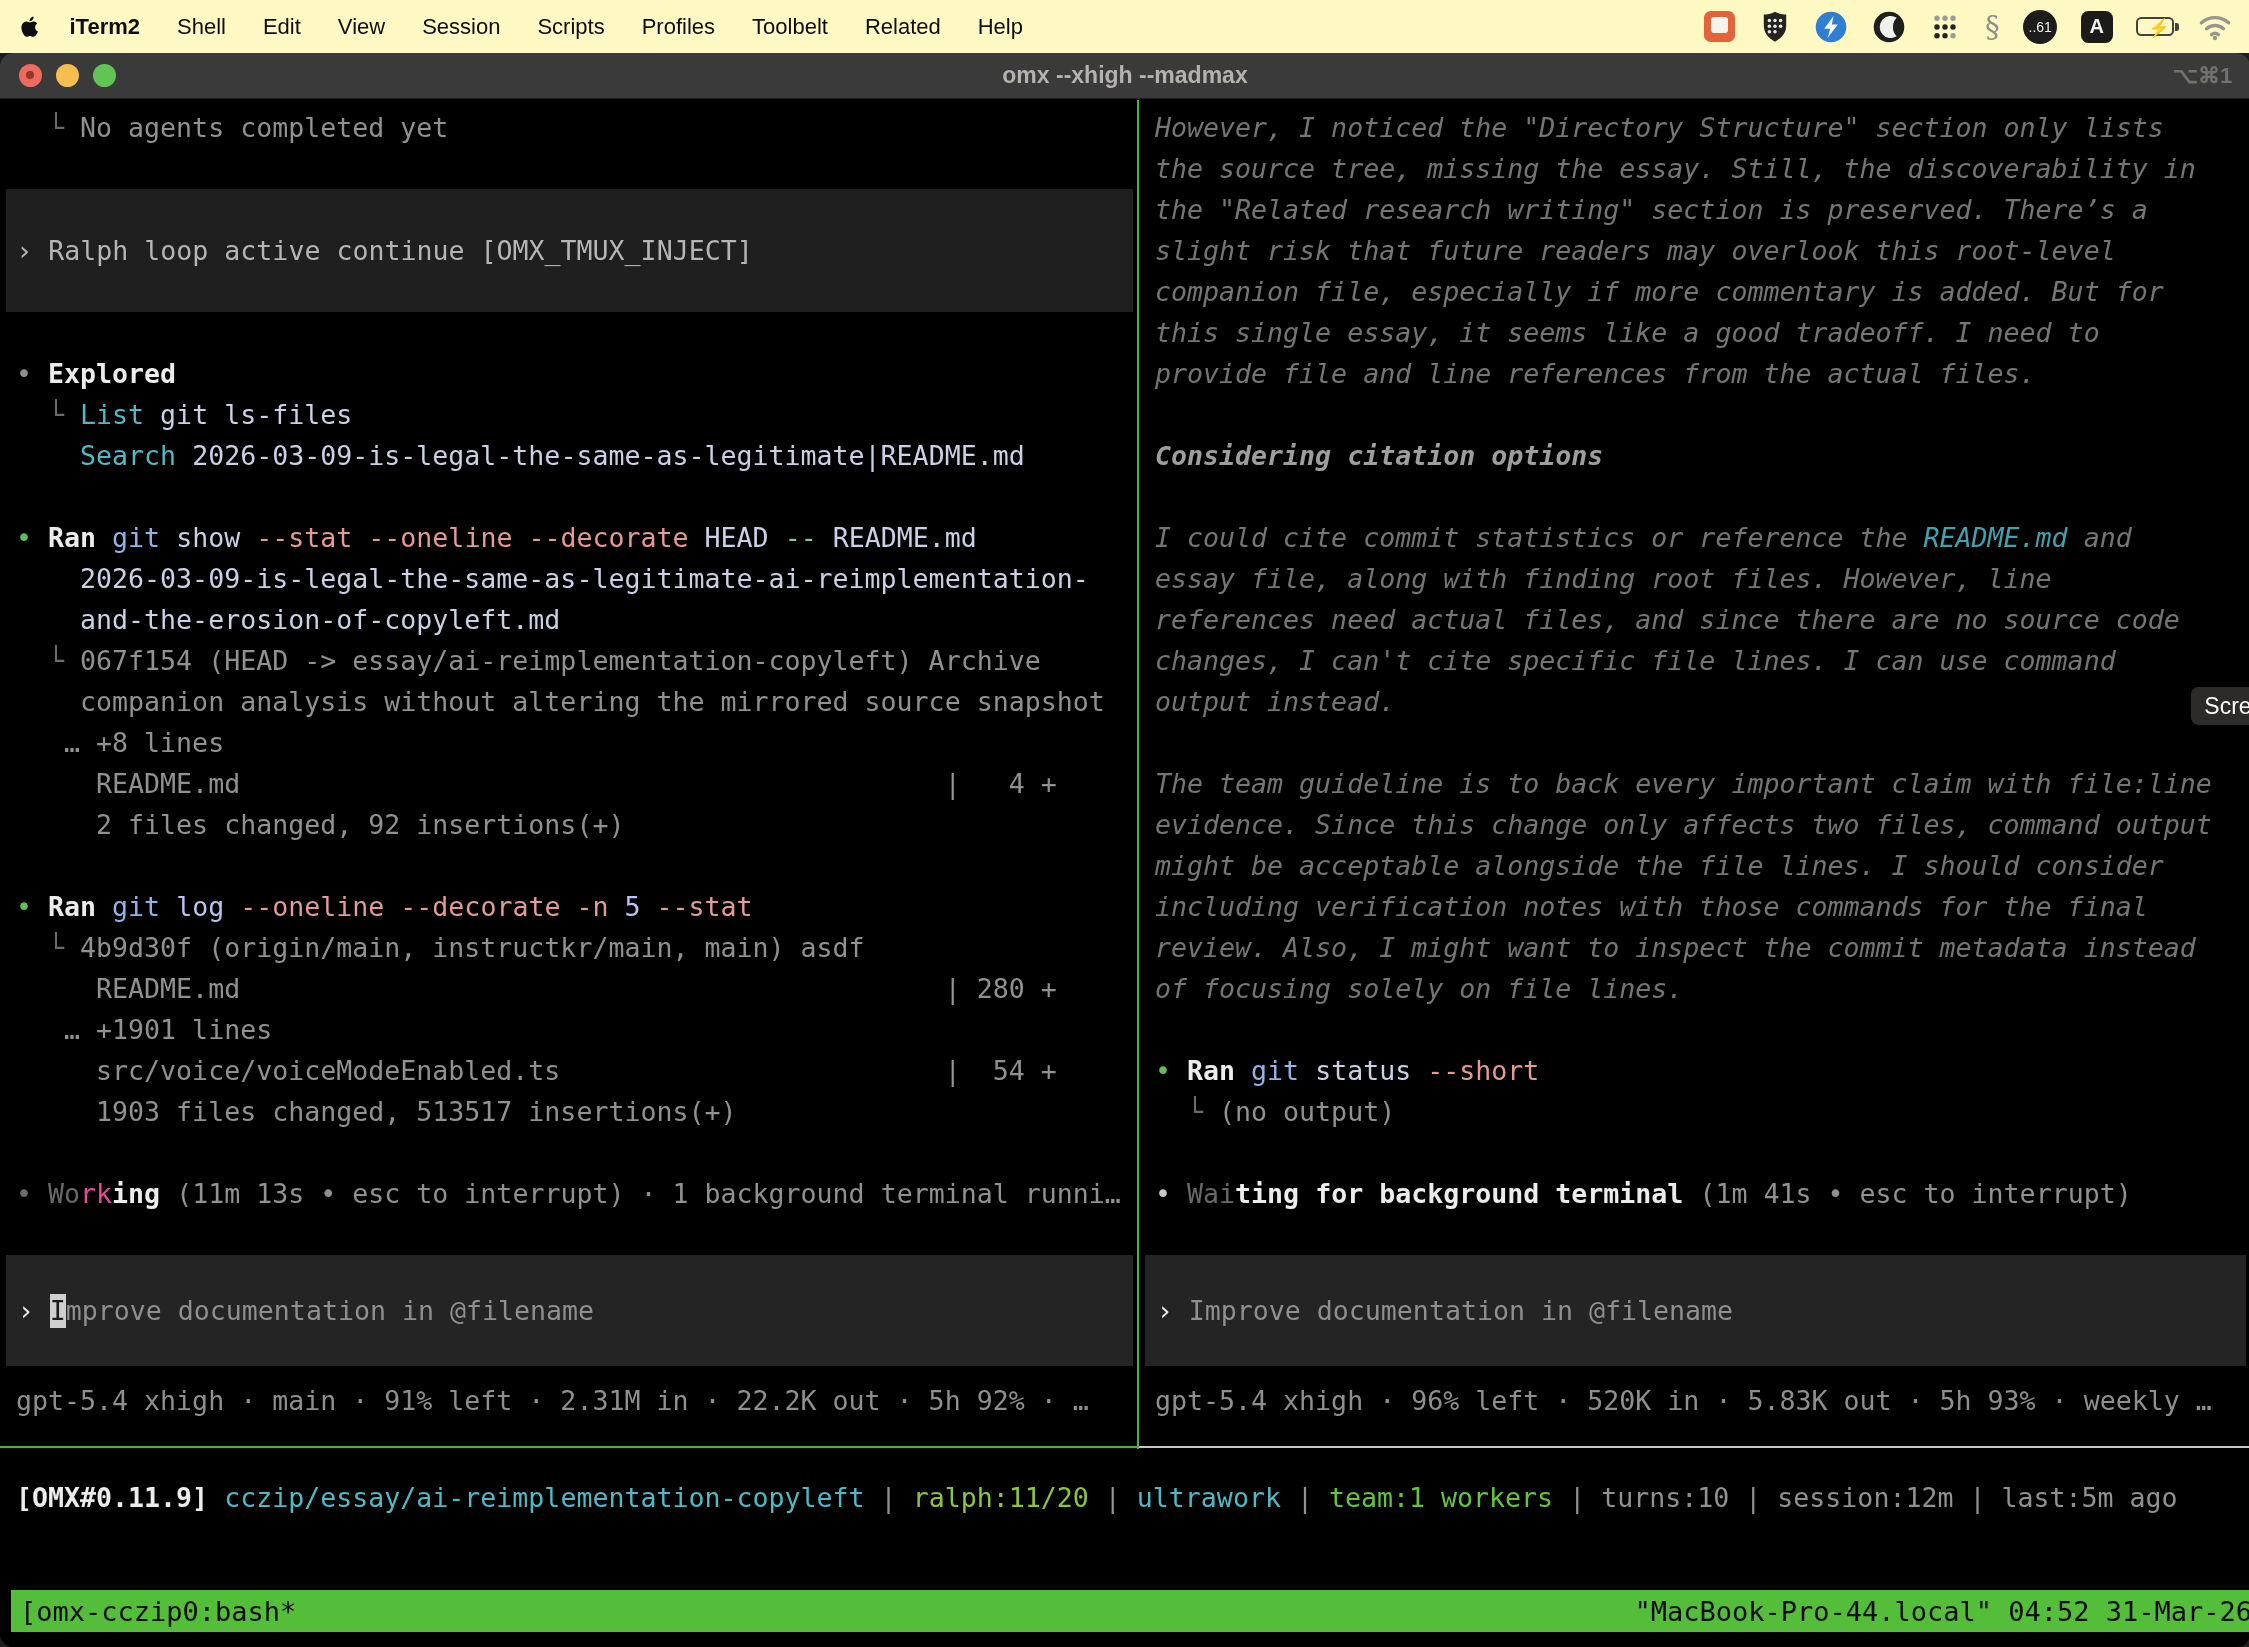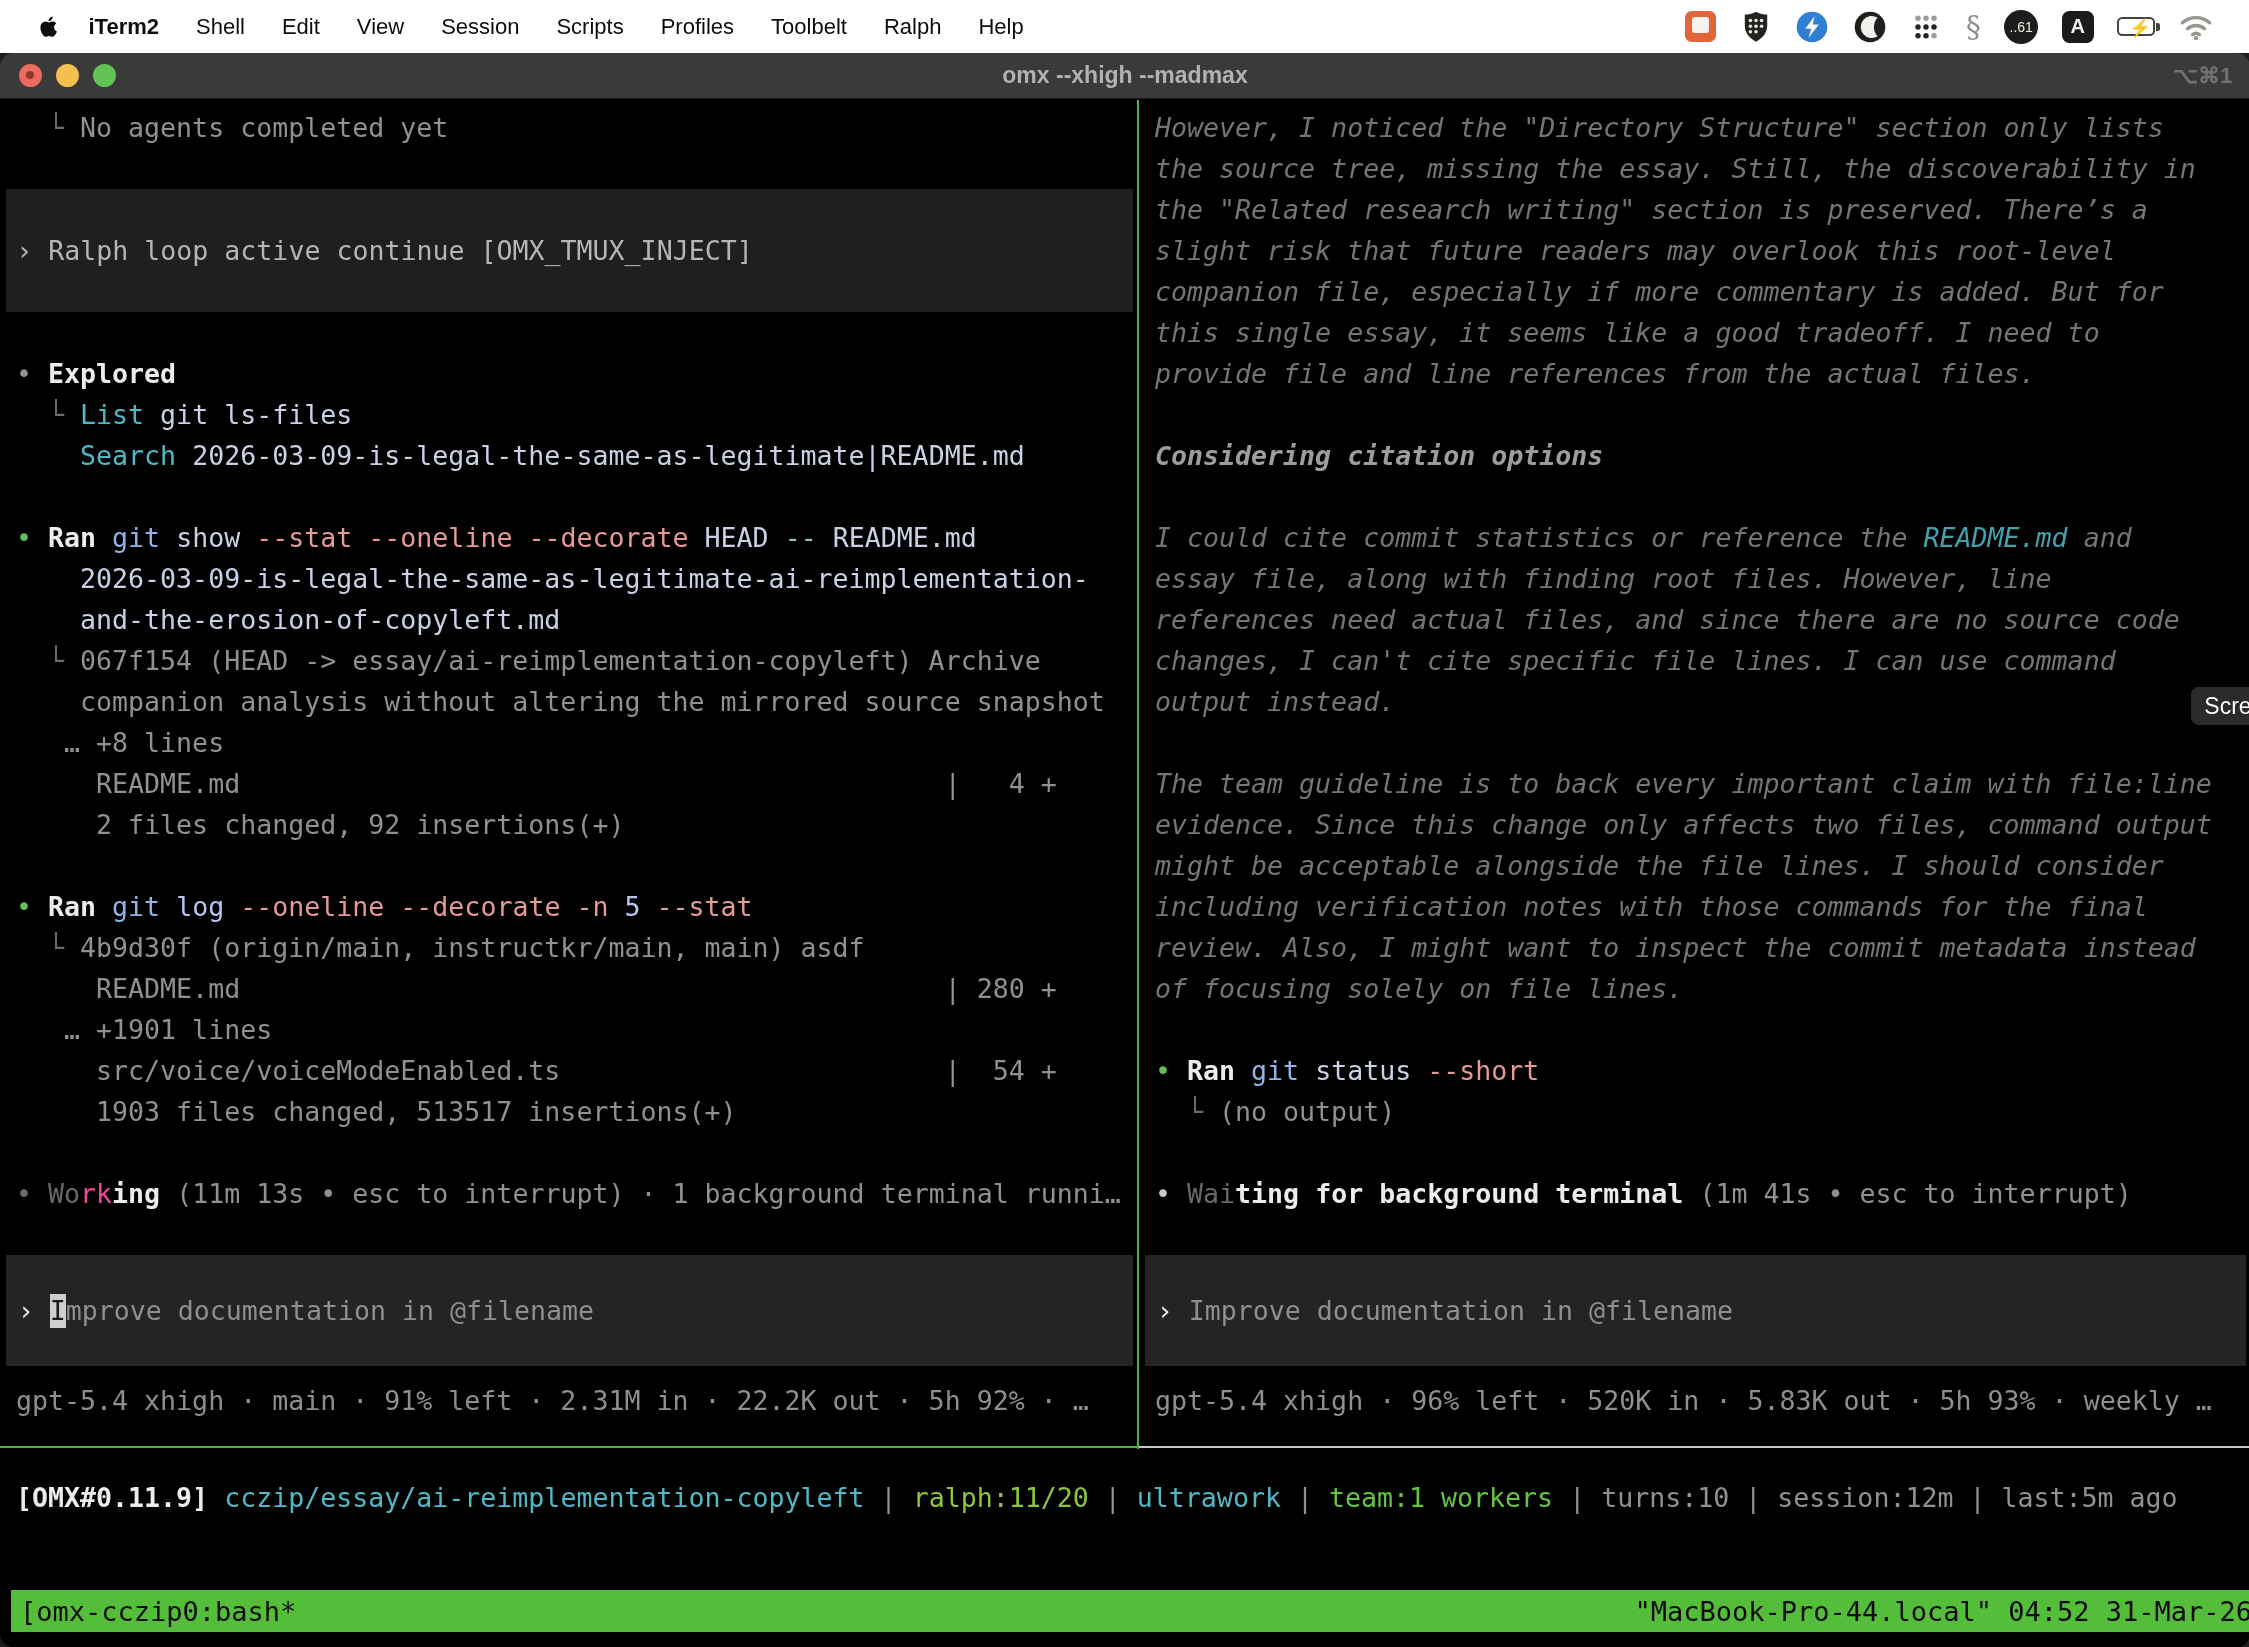"iTerm2" .menubar { background: #ffffff -> #fef9c3; padding: 0 37px -> 0 18px }
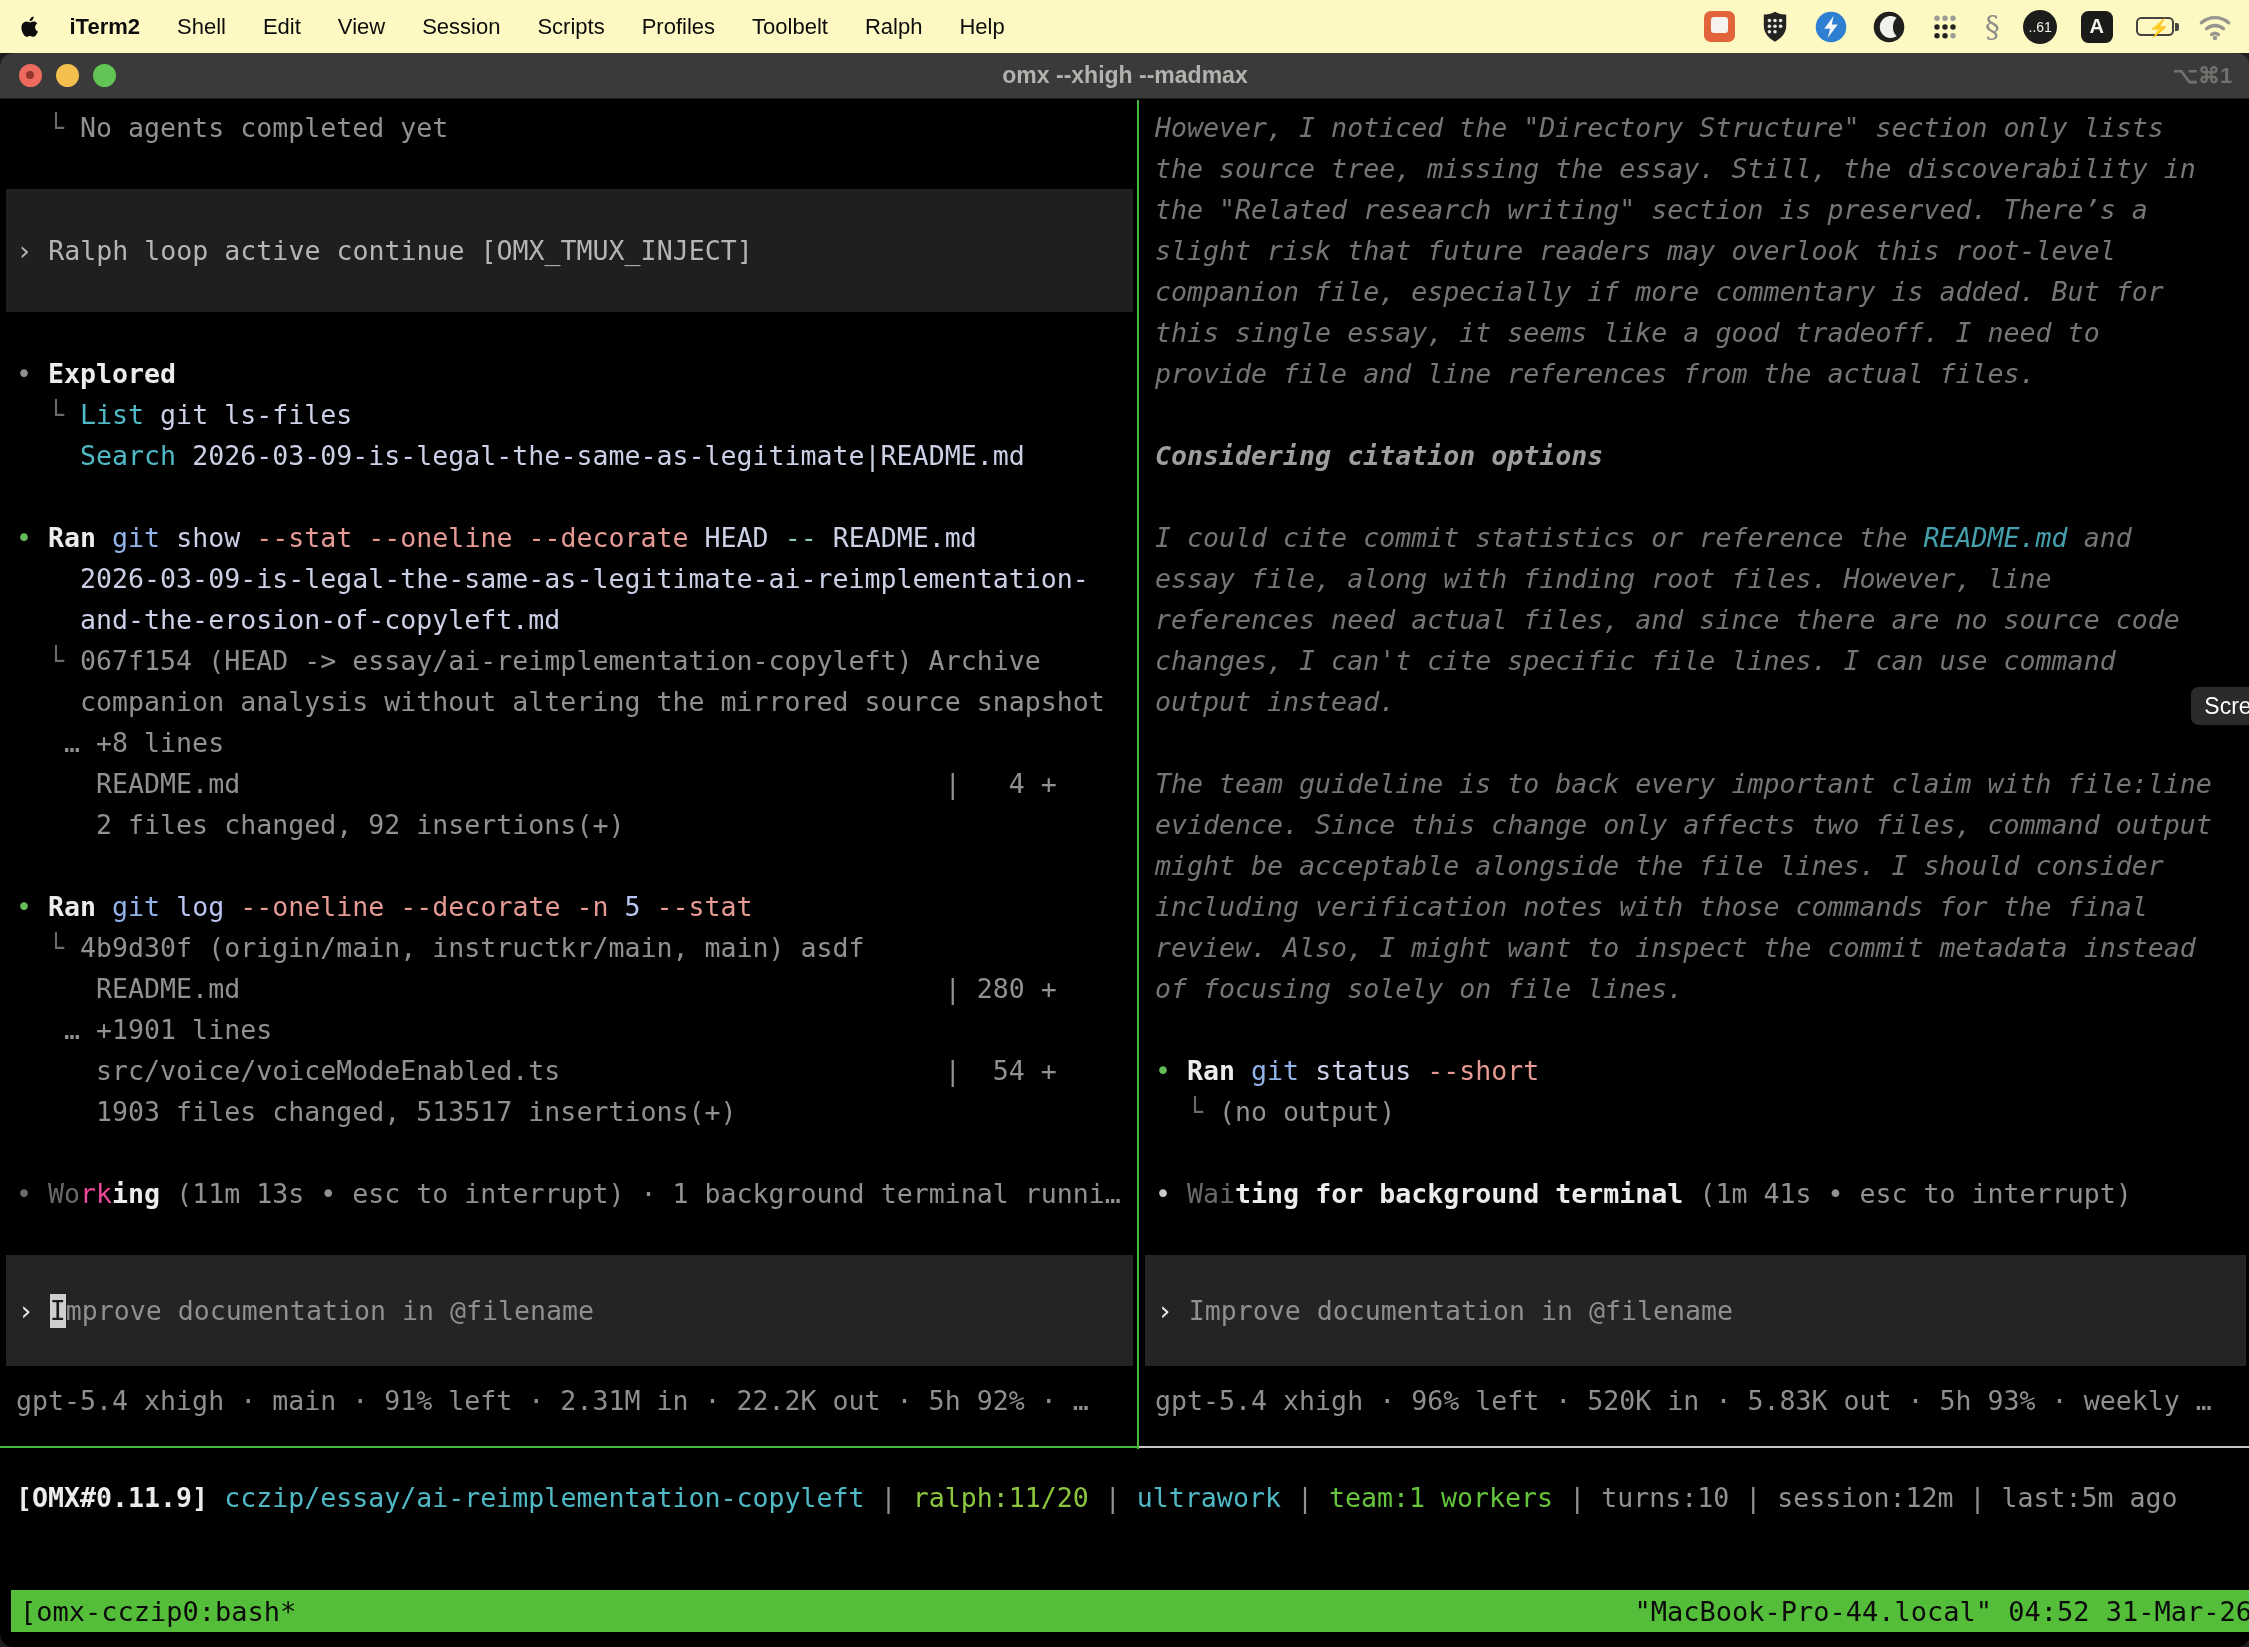"Ralph" span.menu-item { text: Ralph -> Related }
